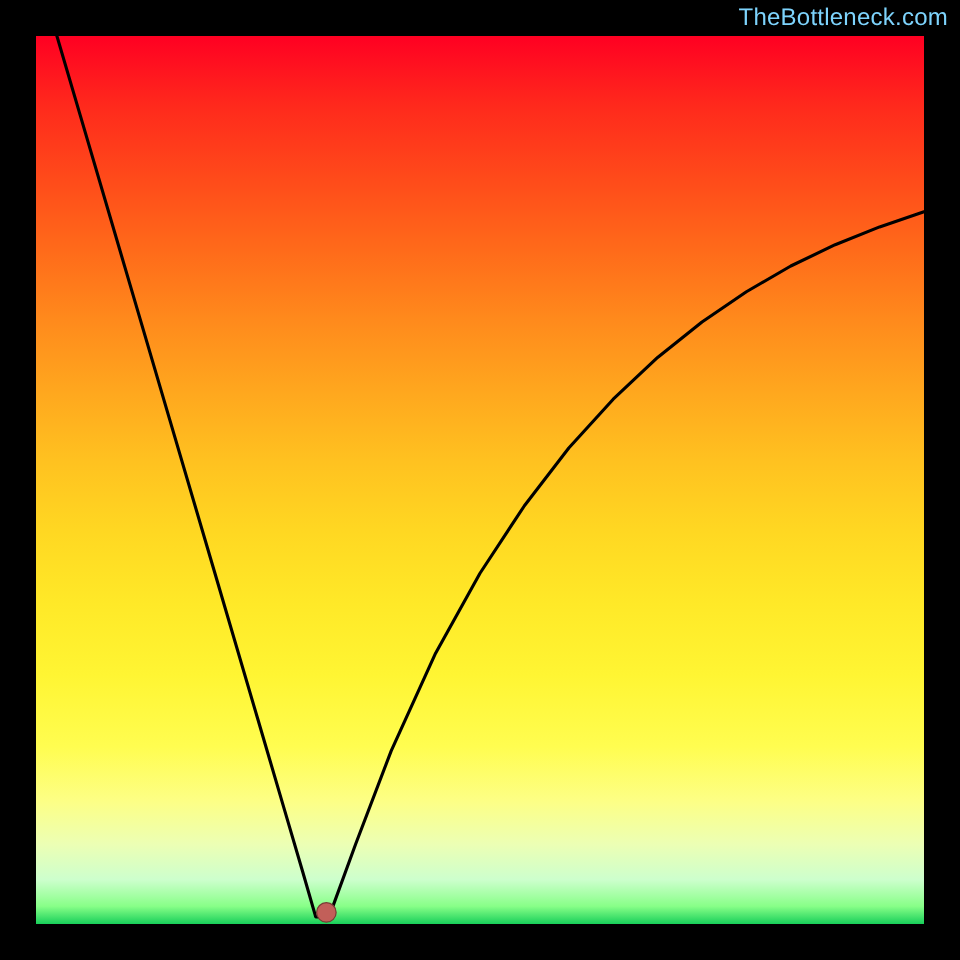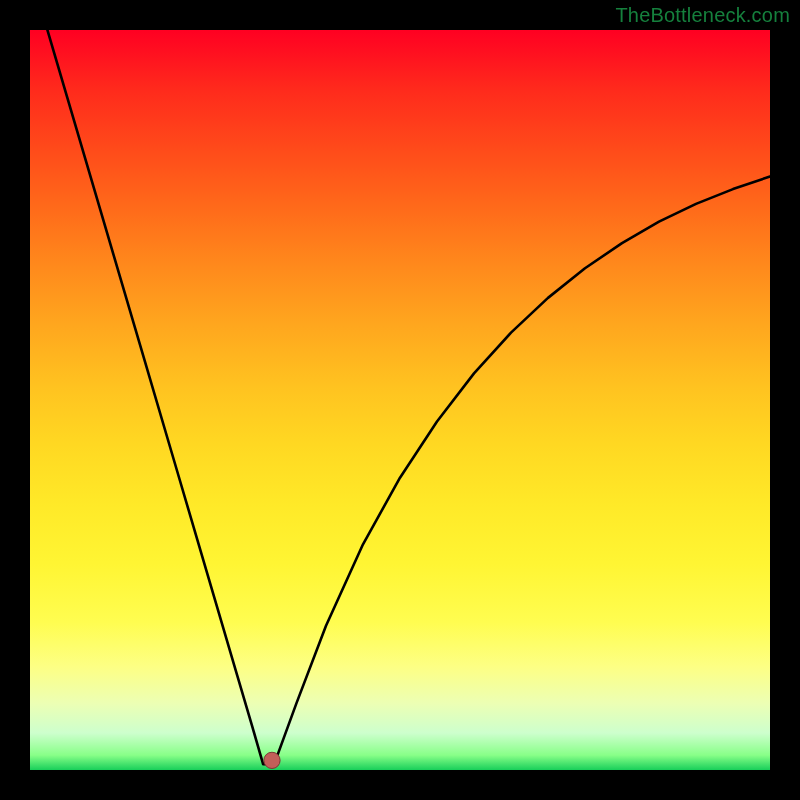"TheBottleneck.com" .watermark { color: #15803d -> #7dd3fc }
